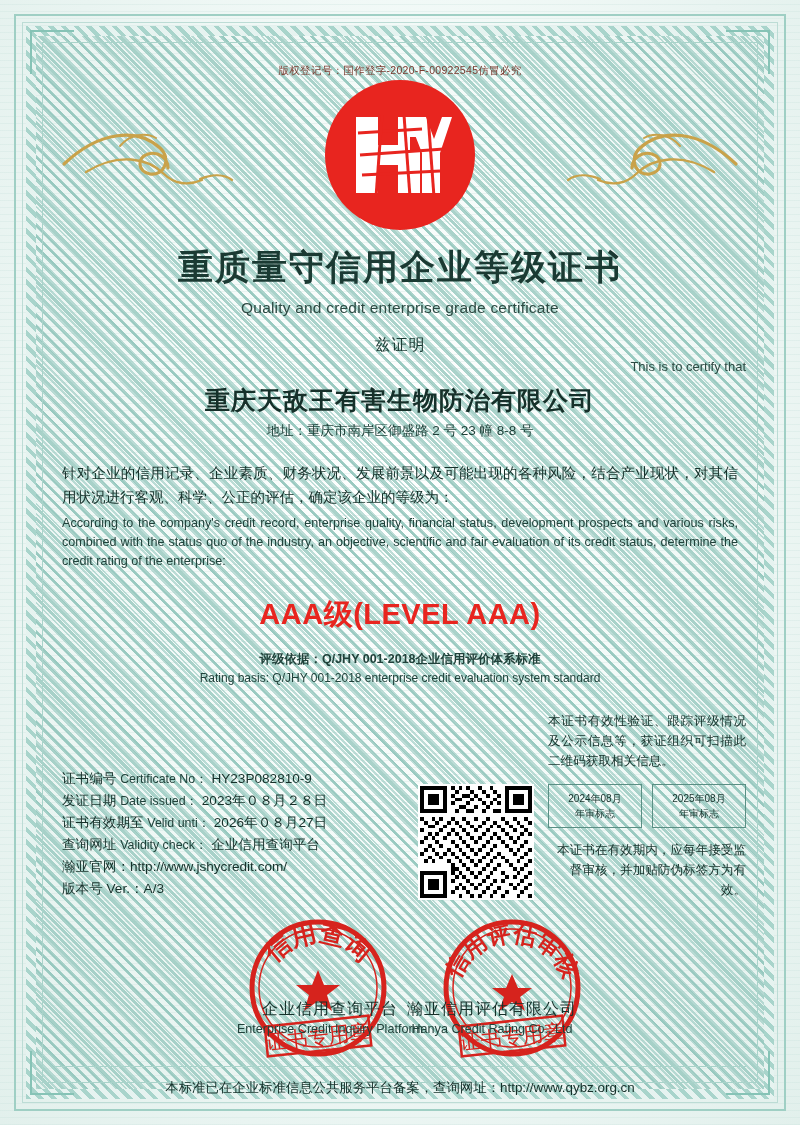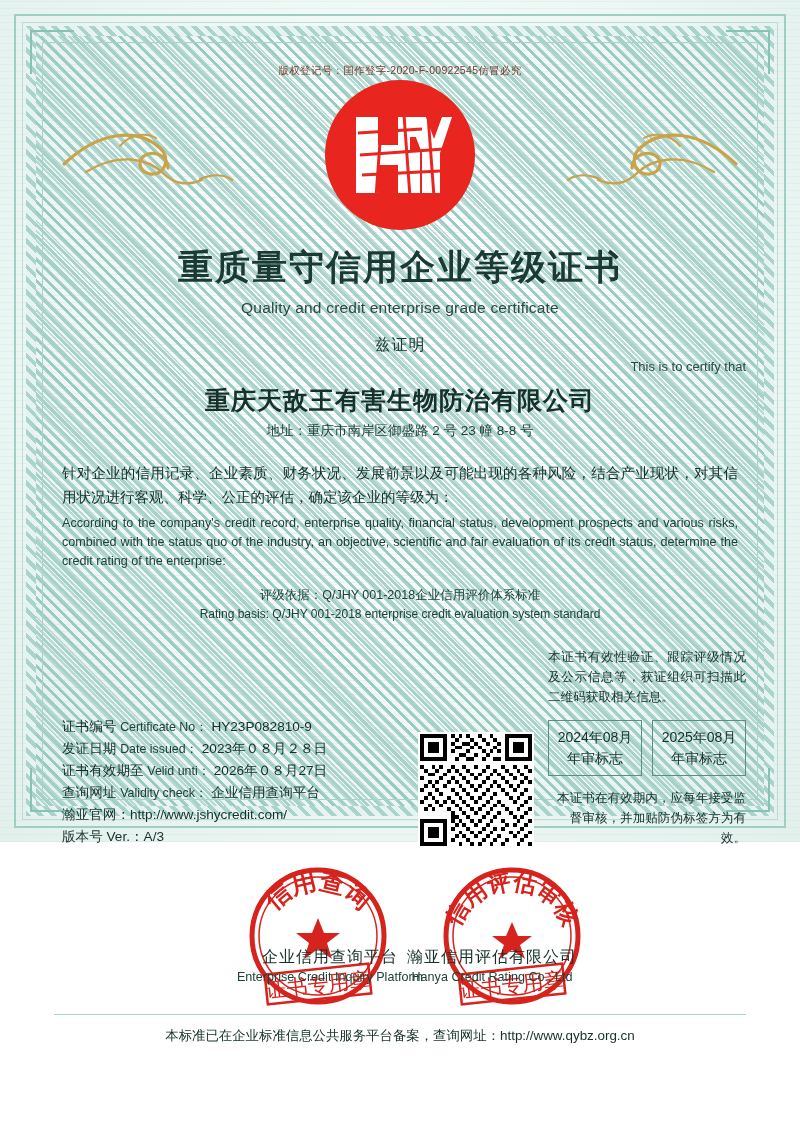"版权登记号：国作登字-2020-F-00922545仿冒必究" .certificate { height: 842px -> 1125px }
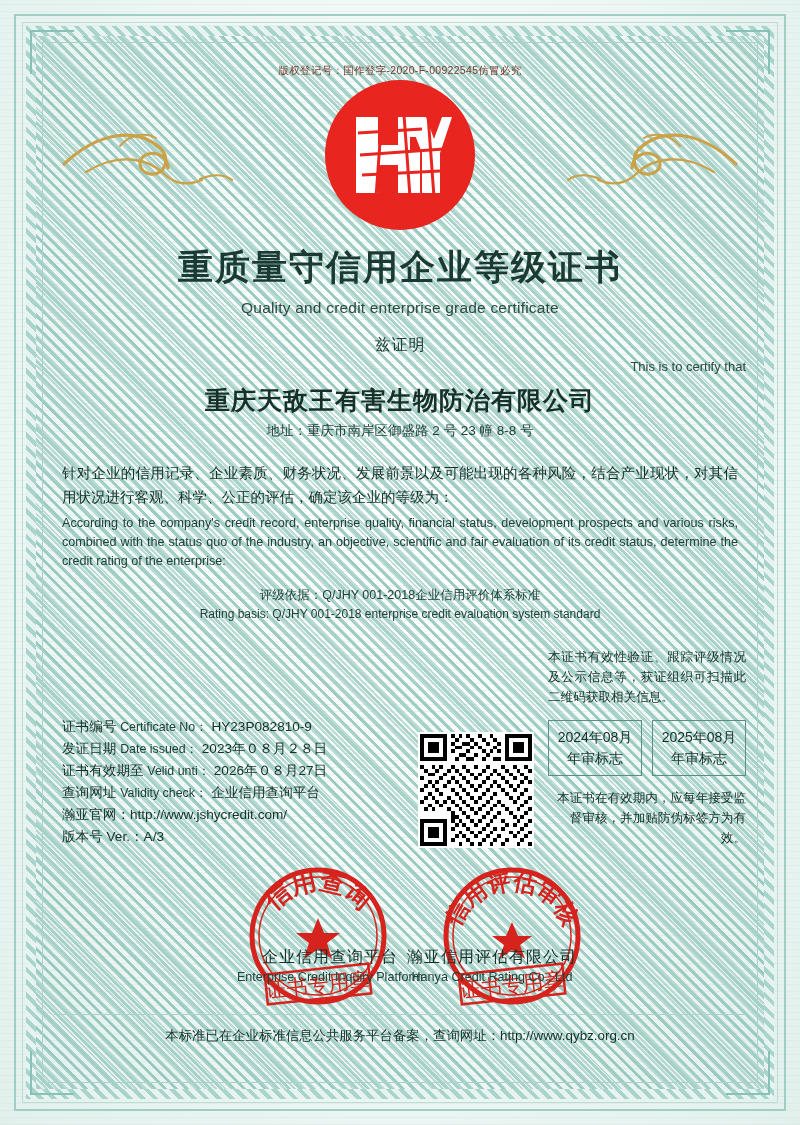"AAA级(LEVEL AAA)" div.level { html: none -> <div>AAA级(LEVEL AAA)</div> }
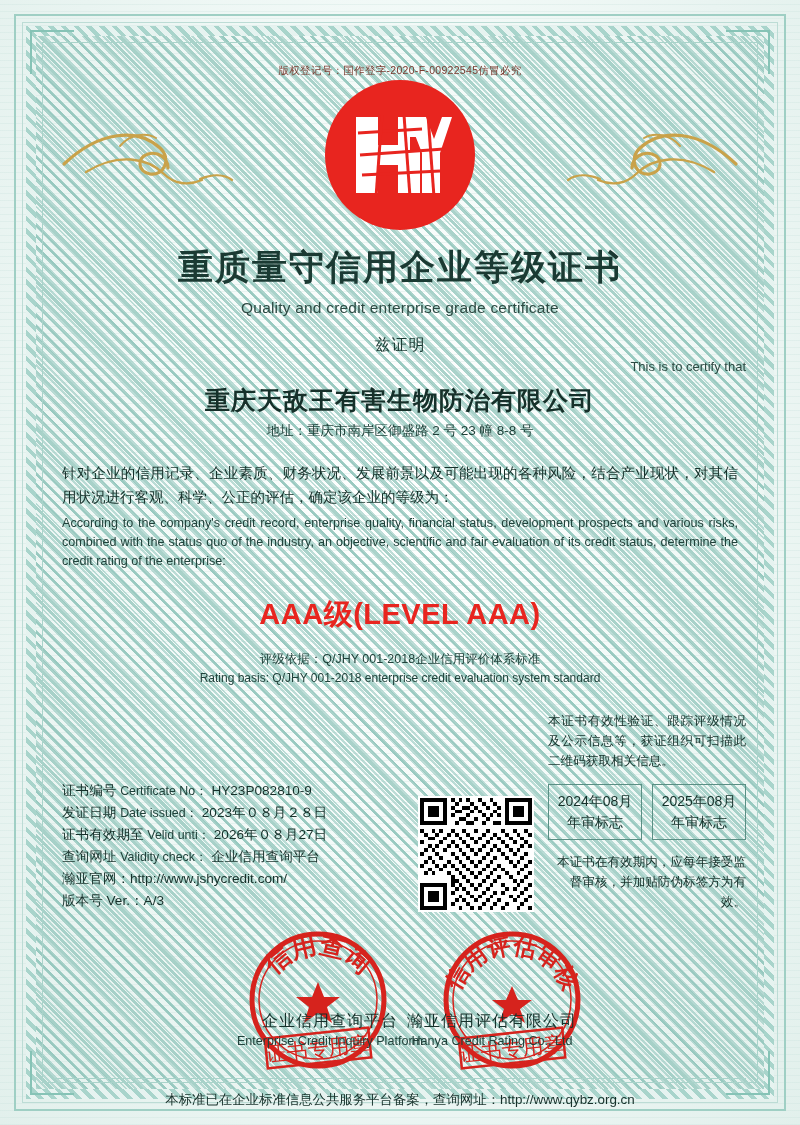"评级依据：Q/JHY 001-2018企业信用评价体系标准" .basis-cn { font-weight: none -> bold }
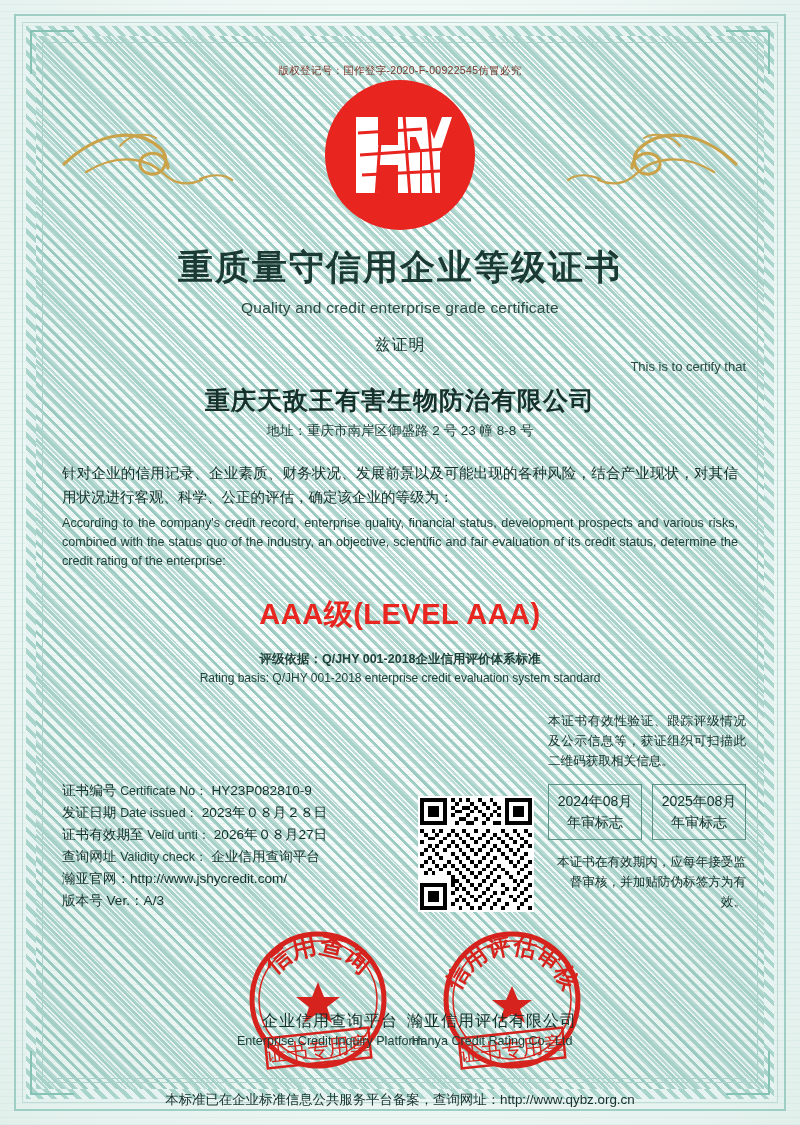"2024年08月" .stamp-box { font-size: 14px -> 10px }
